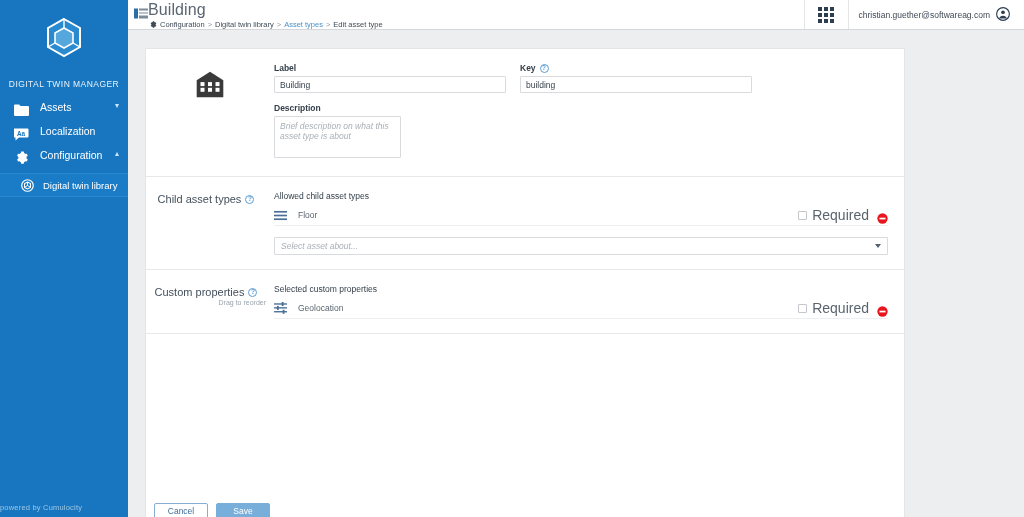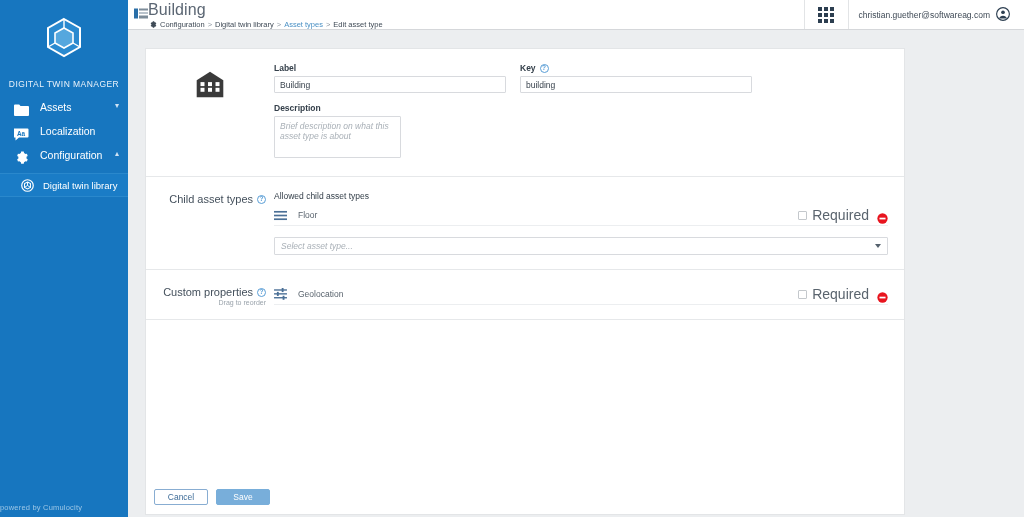"Child asset types" .sec-left-title { justify-content: flex-end -> center }
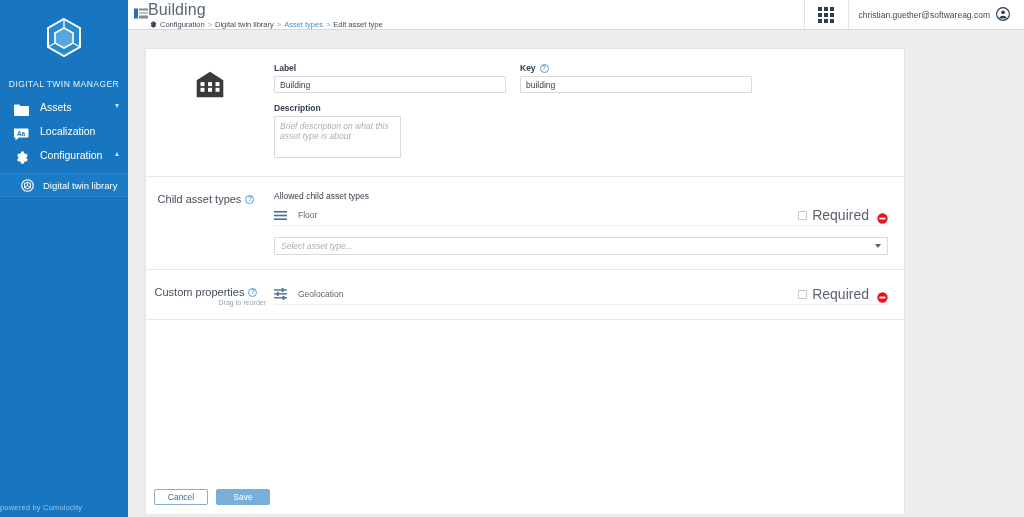"Select asset type..." span.sb-text { text: type -> about }
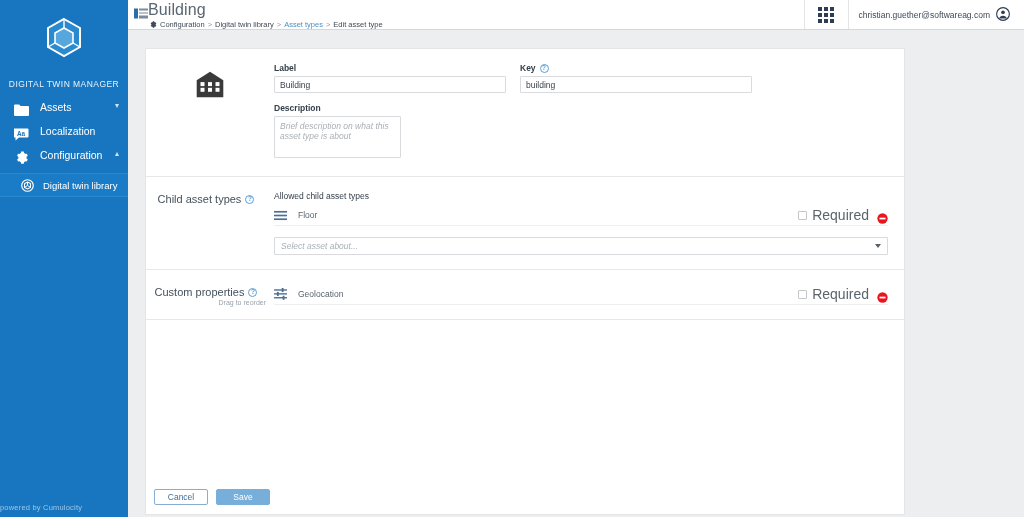"Selected custom properties" div.sub-label { html: none -> <div>Selected custom properties</div> }
